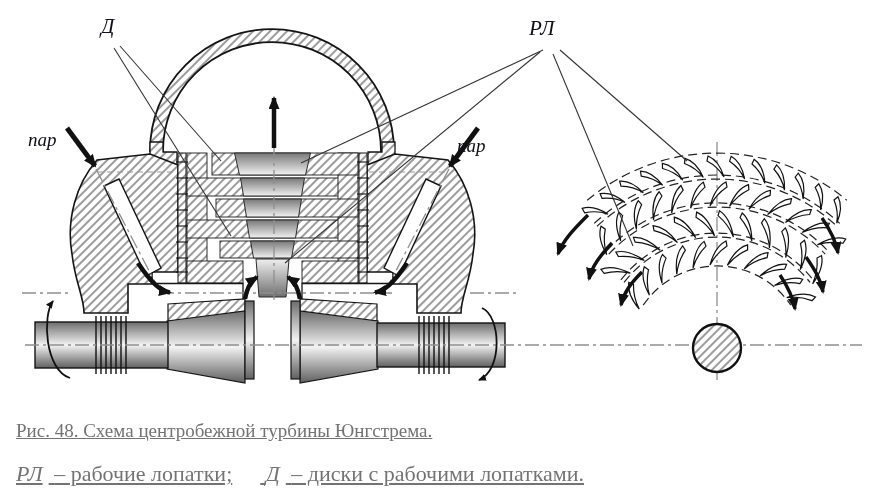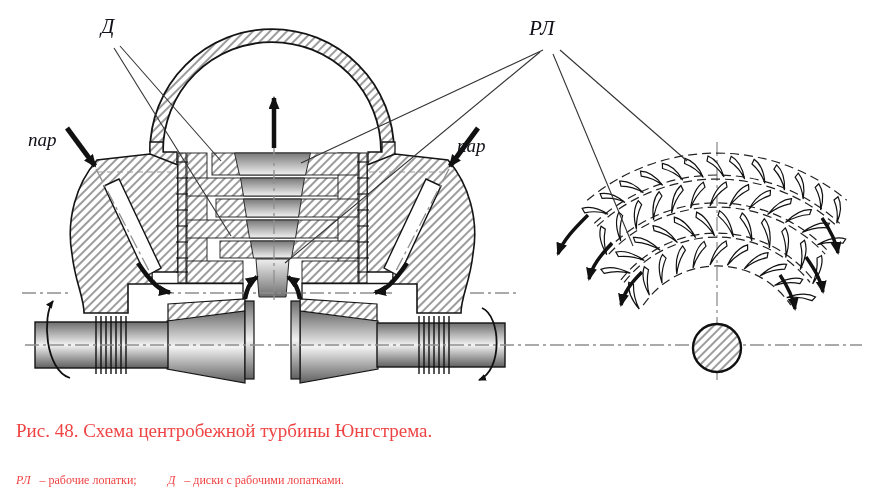"Рис. 48. Схема центробежной турбины" .caption-line { color: #ef4444 -> #737373; text-decoration: none -> underline }
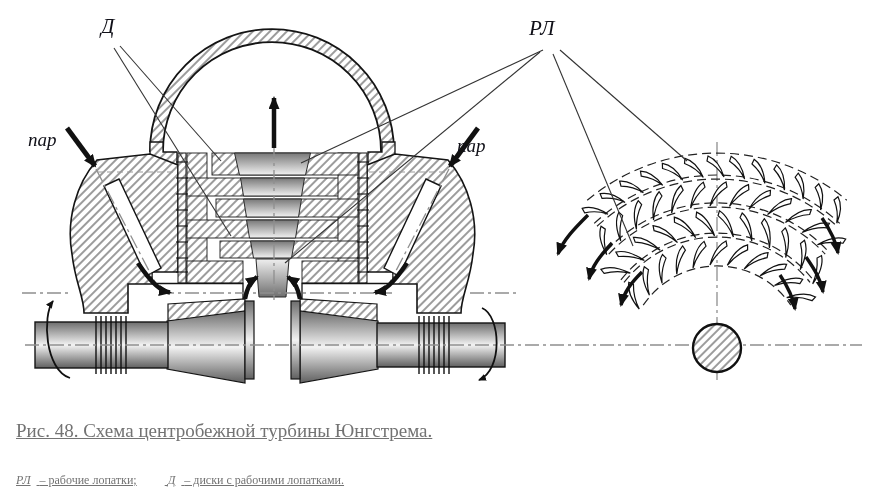"РЛ – рабочие лопатки; Д" div.caption-line { font-size: 12px -> 22px; margin-top: 12px -> none }
